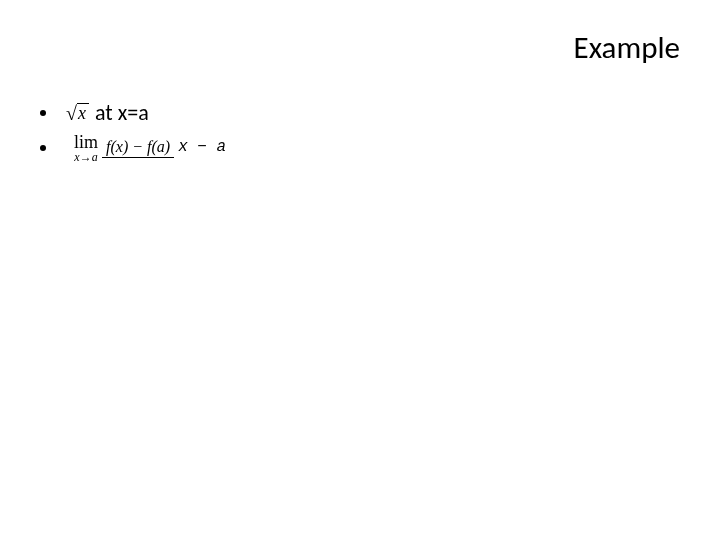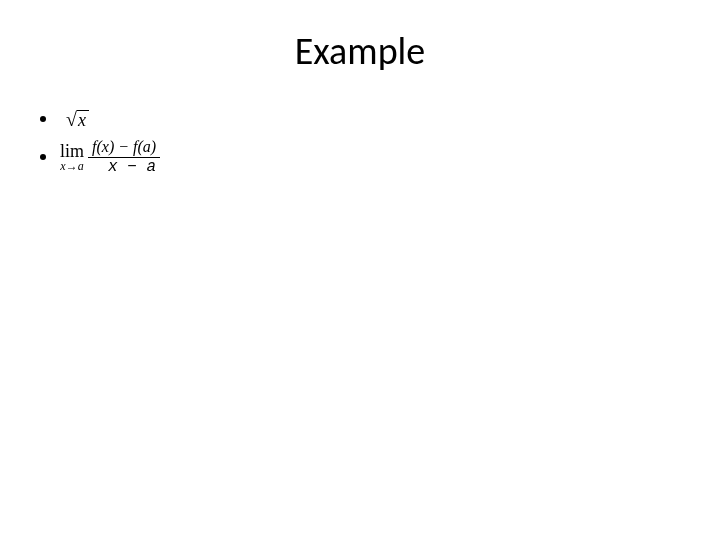"Example" .title { font-size: 38px -> 31px; text-align: center -> right }
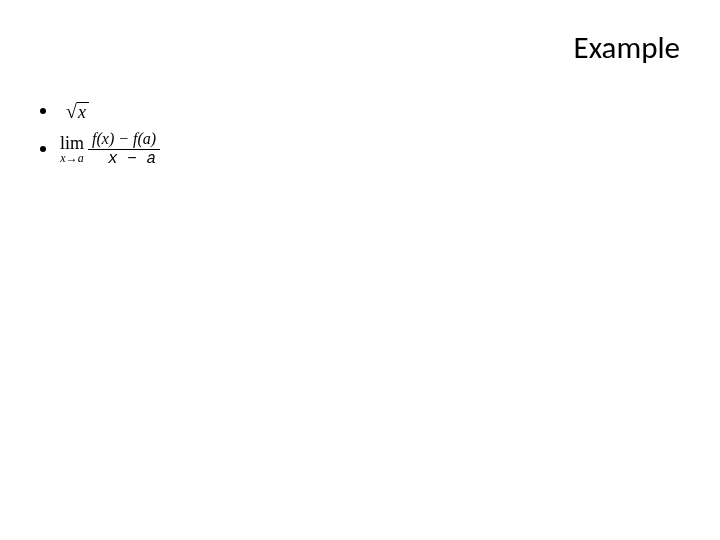"at x=a" span { html: none -> <span>at x=a</span> }
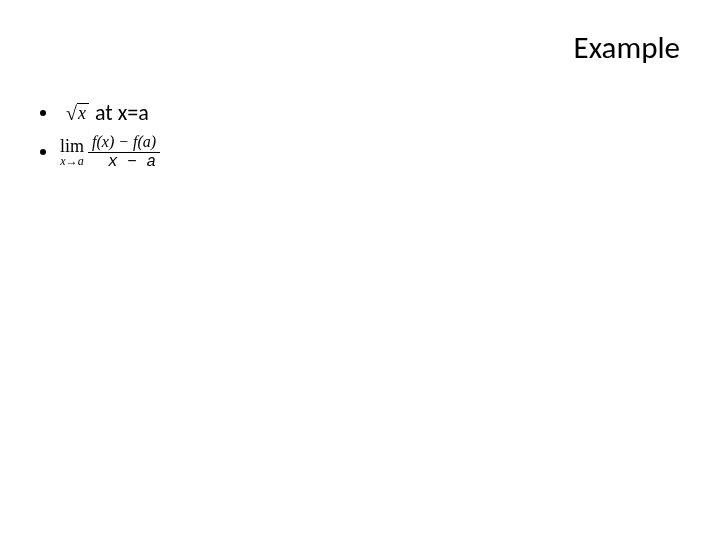"lim" .limit-block { margin-left: none -> 14px }
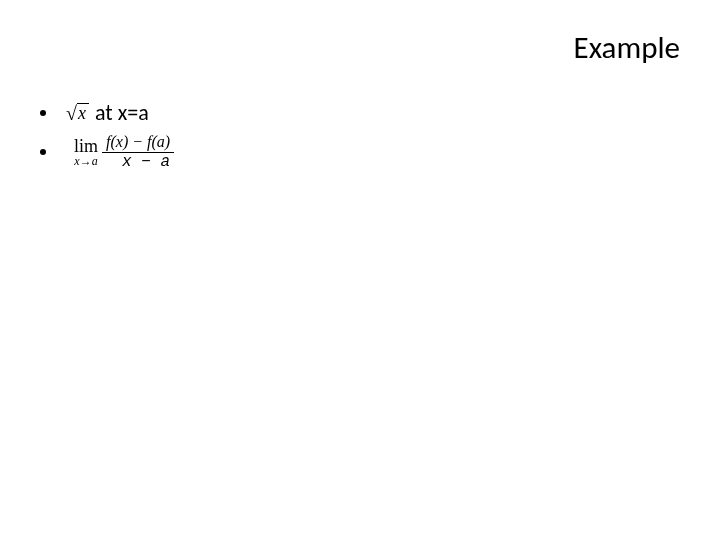"f(x) − f(a)" .frac { align-items: flex-end -> flex-start; flex-direction: column -> none }
